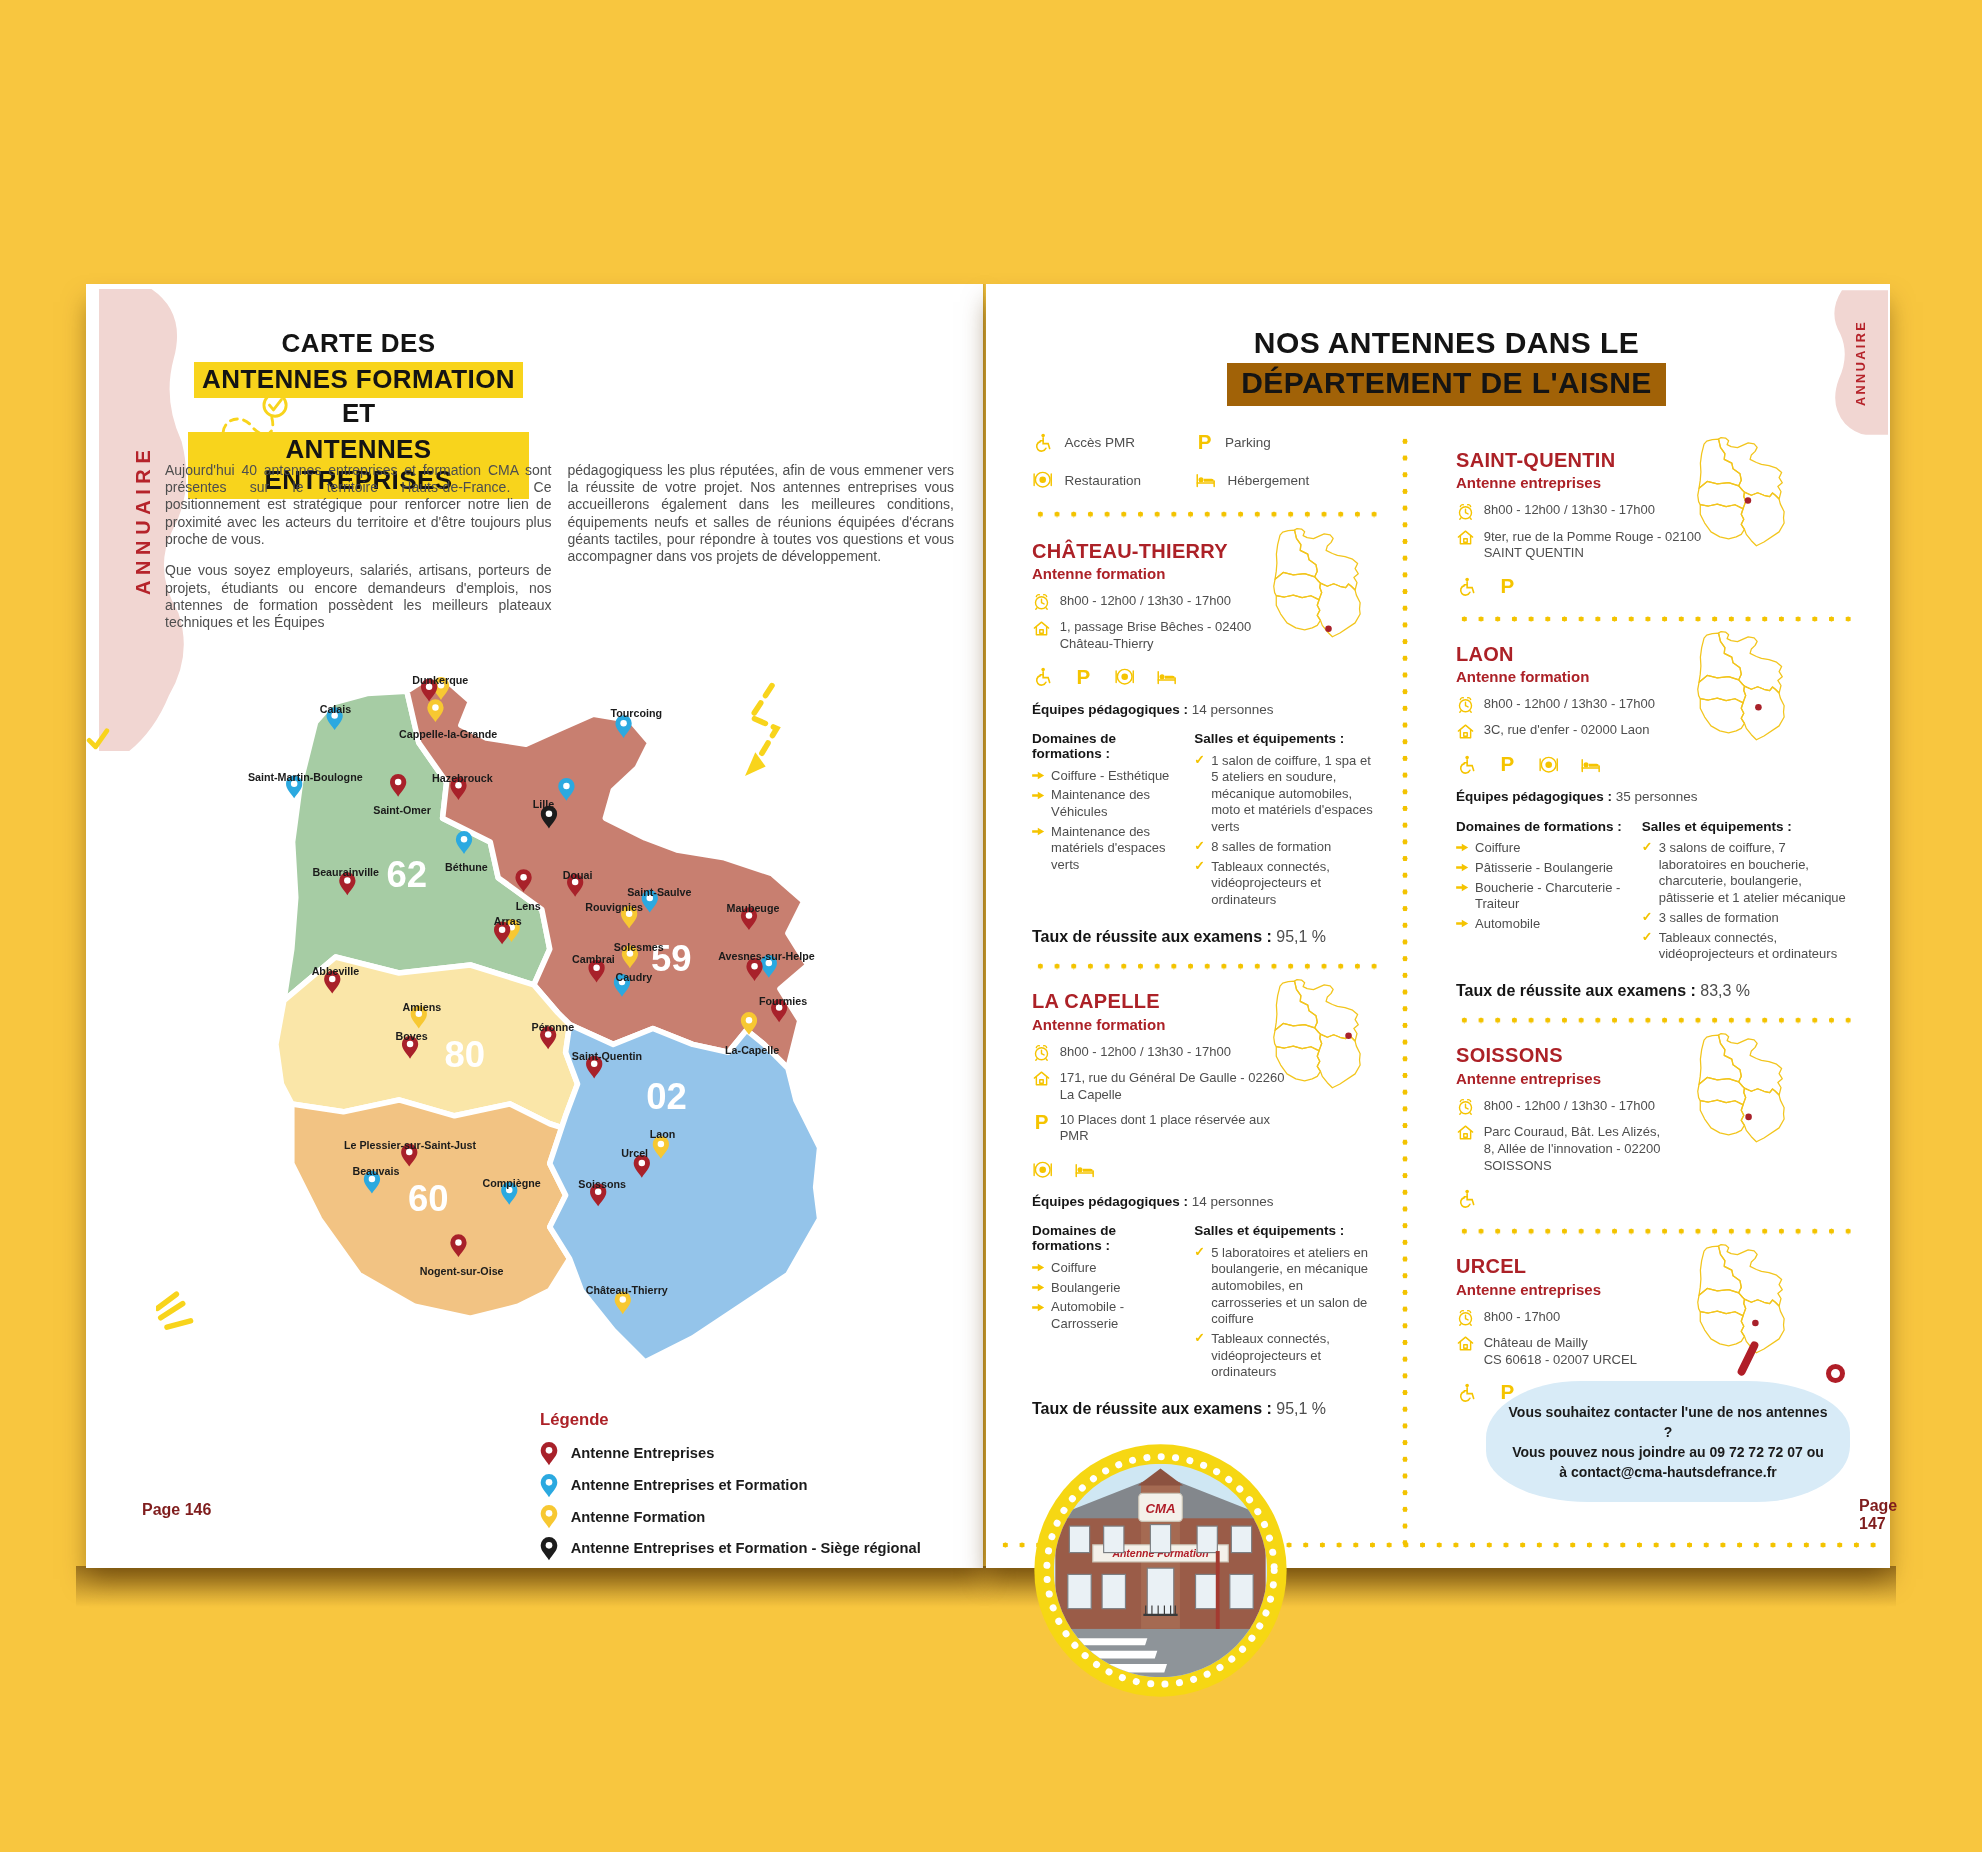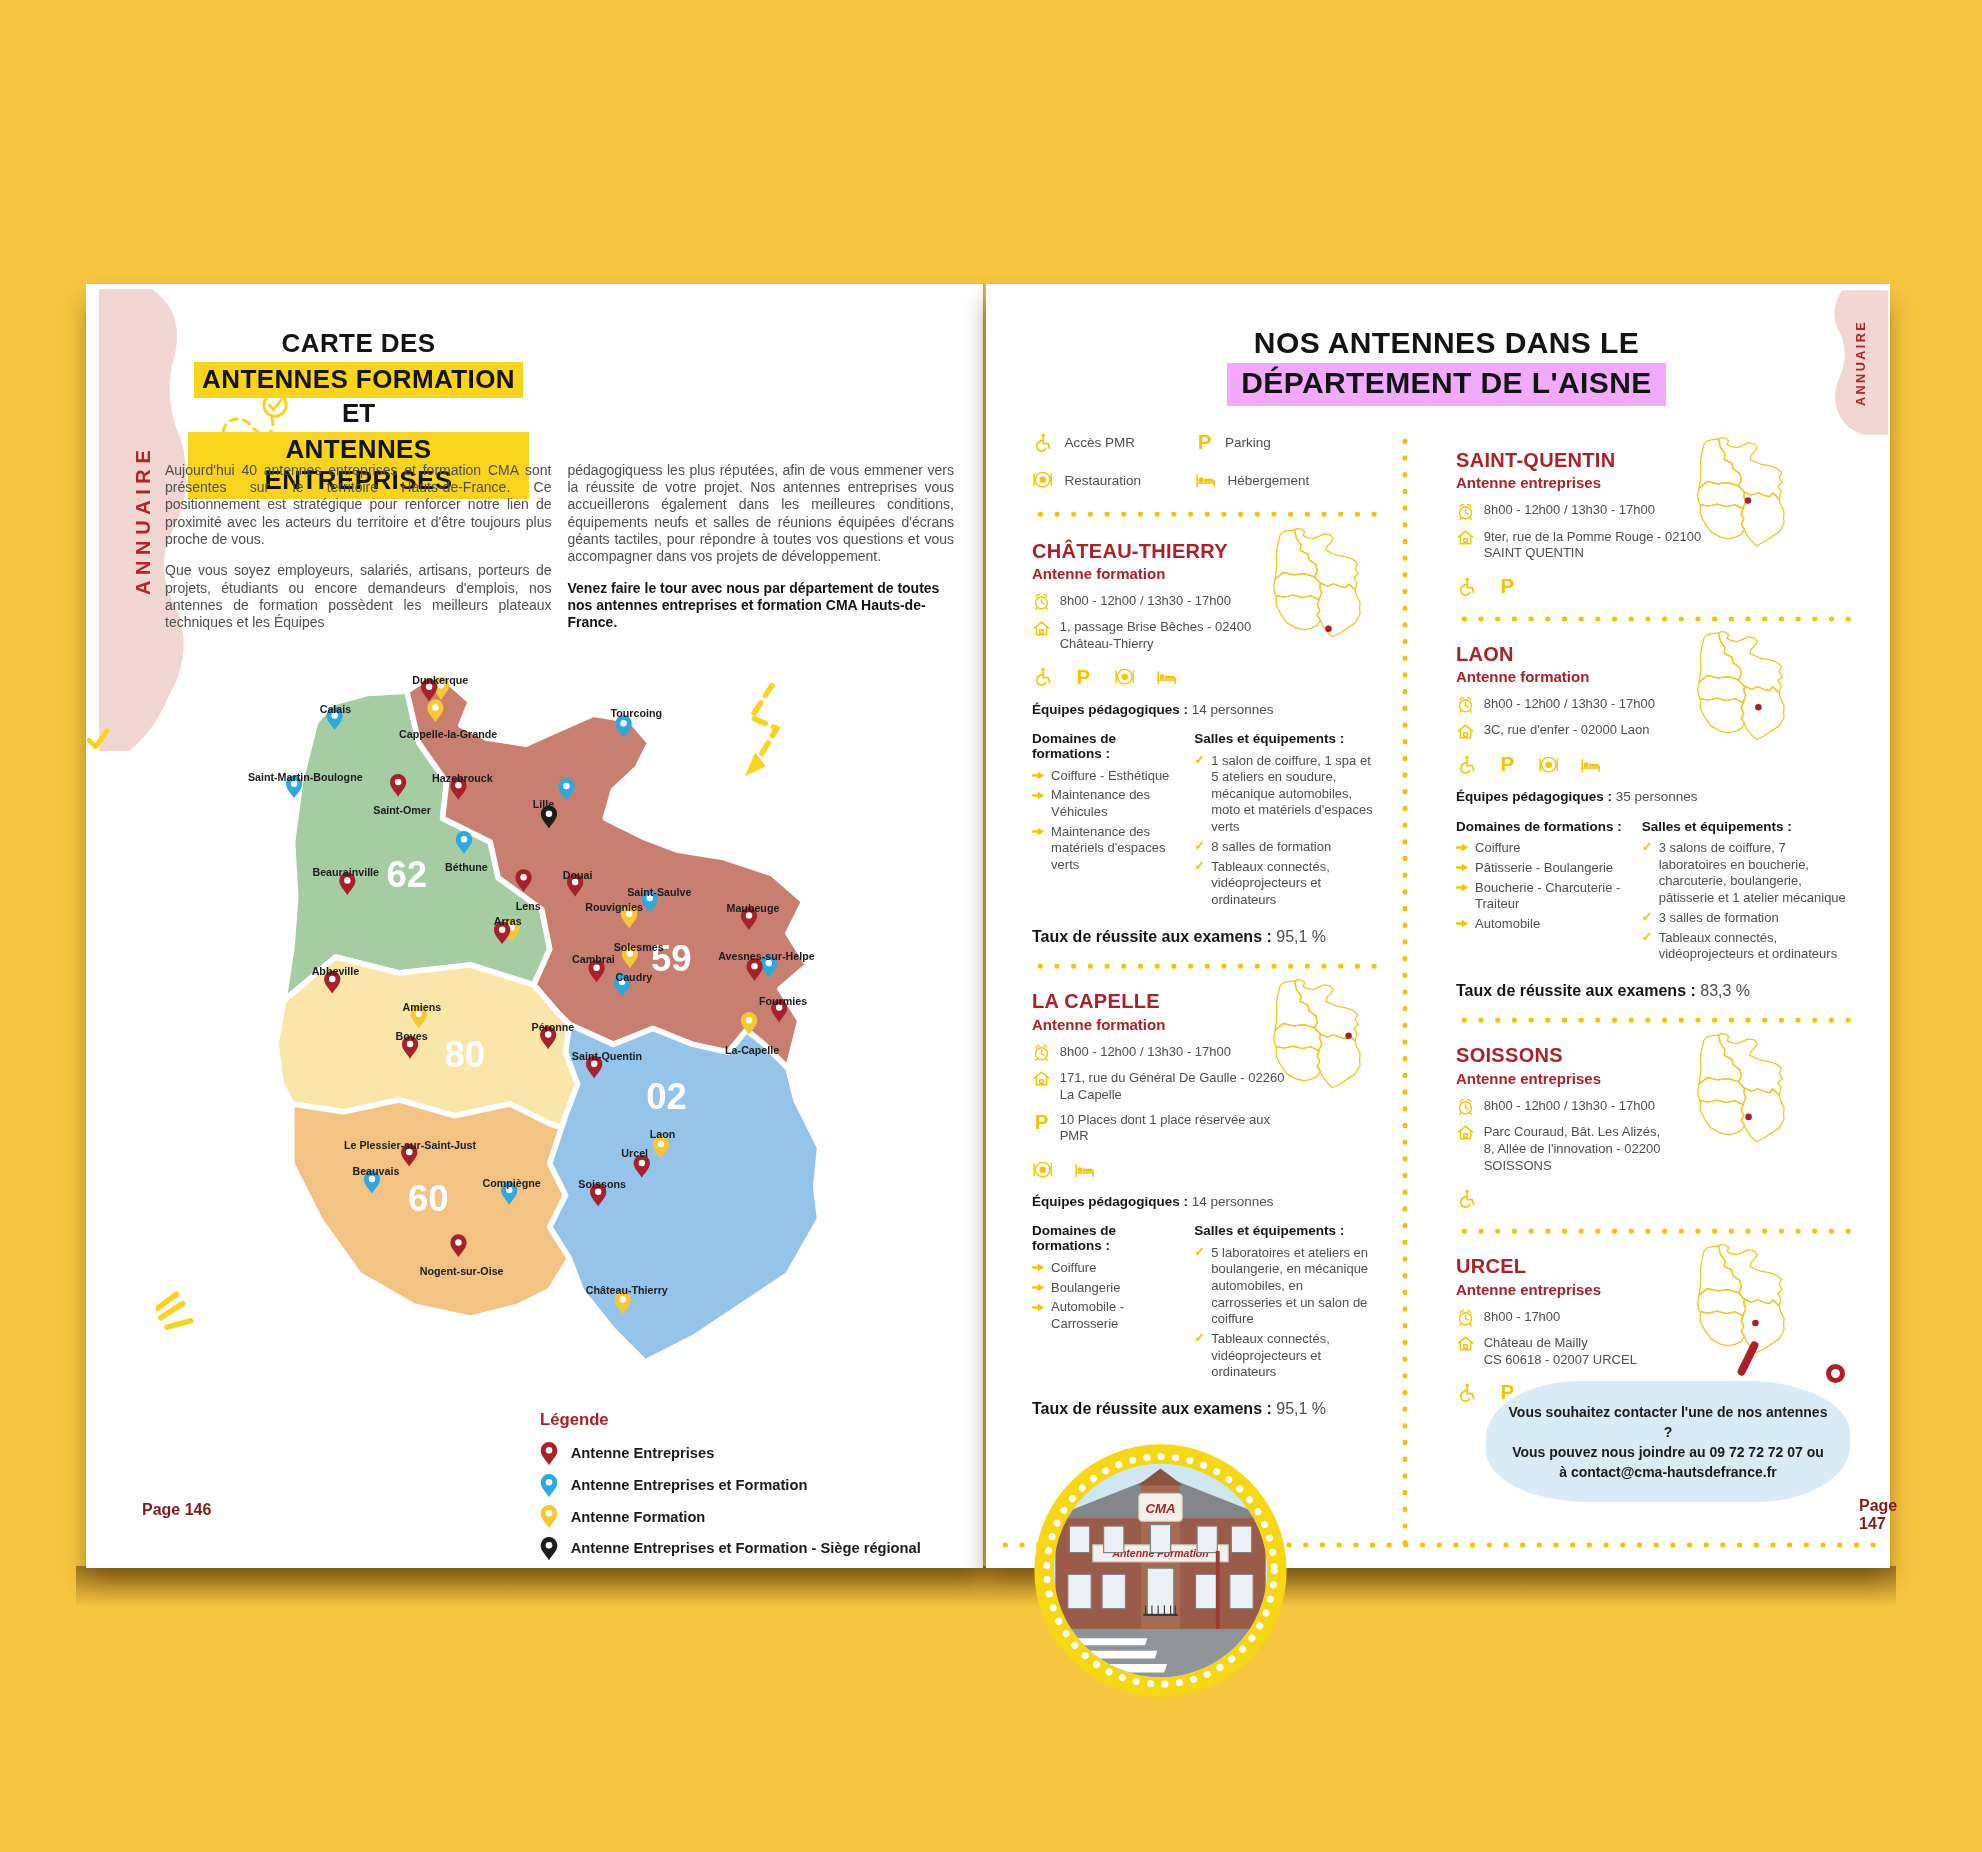"DÉPARTEMENT DE L'AISNE" #rp-title .hl { background: #f0abfc -> #a16207 }
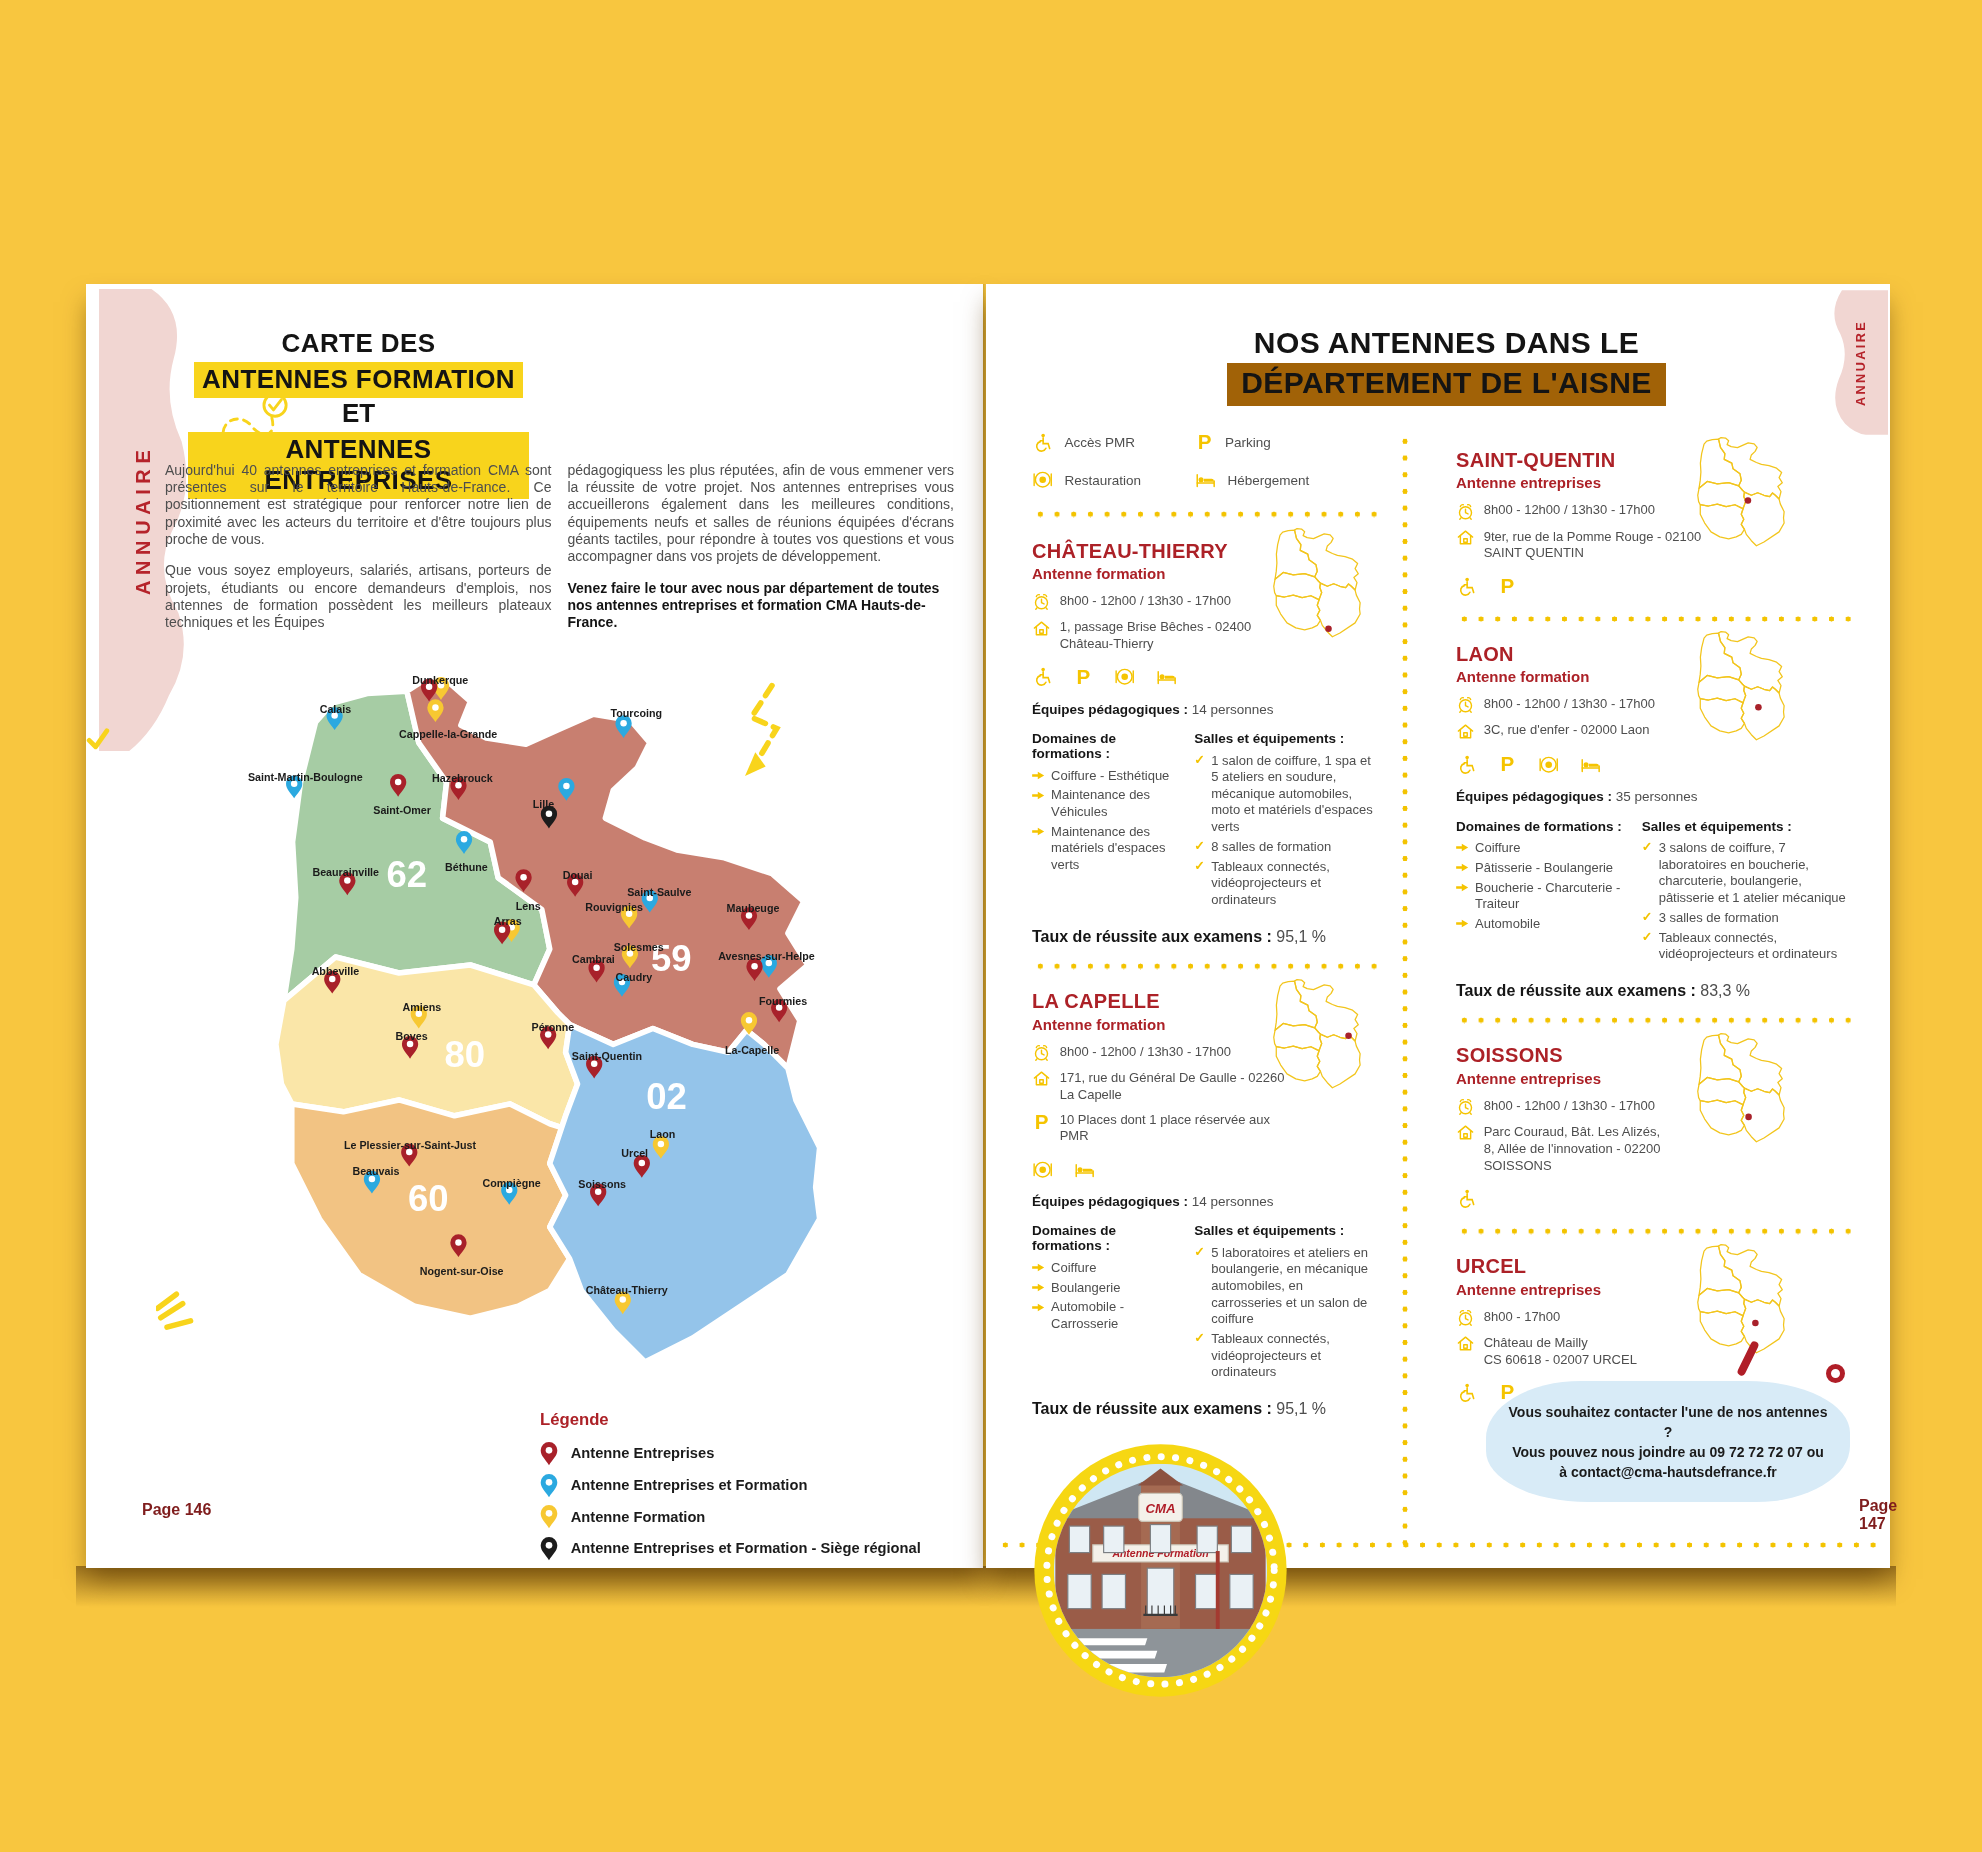"Venez faire le tour avec" p.strong { html: <p>Venez faire le tour avec nous par département de toutes nos antennes entreprises et formation CMA Hauts-de-France.</p> -> none }
